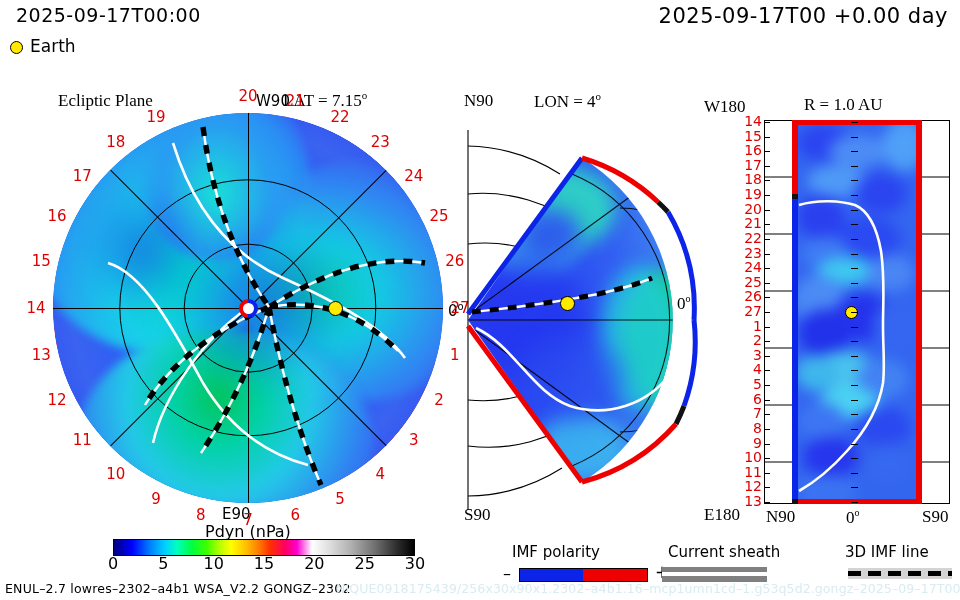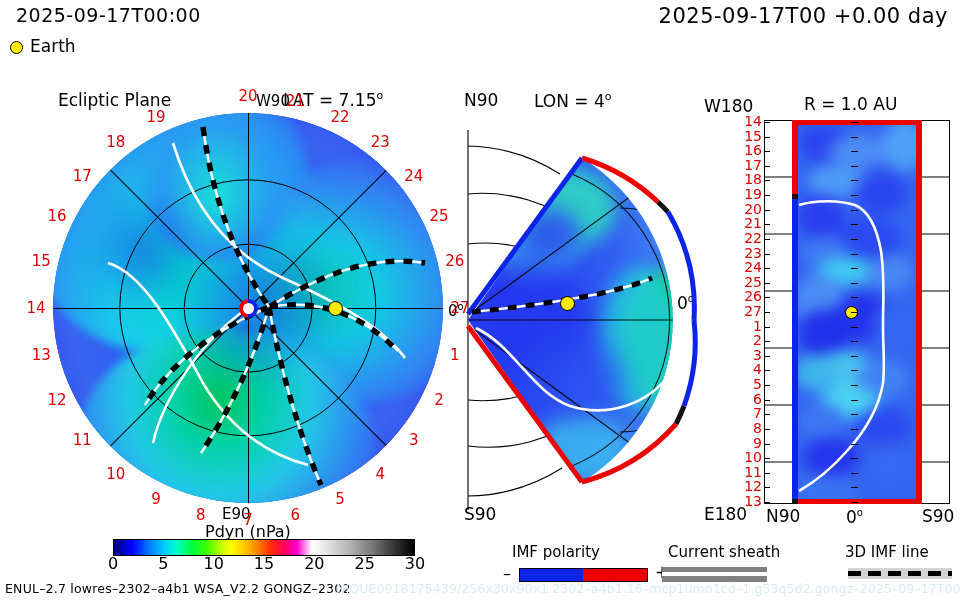"Ecliptic Plane" .ptitle { font-family: none -> Liberation Serif, serif }
